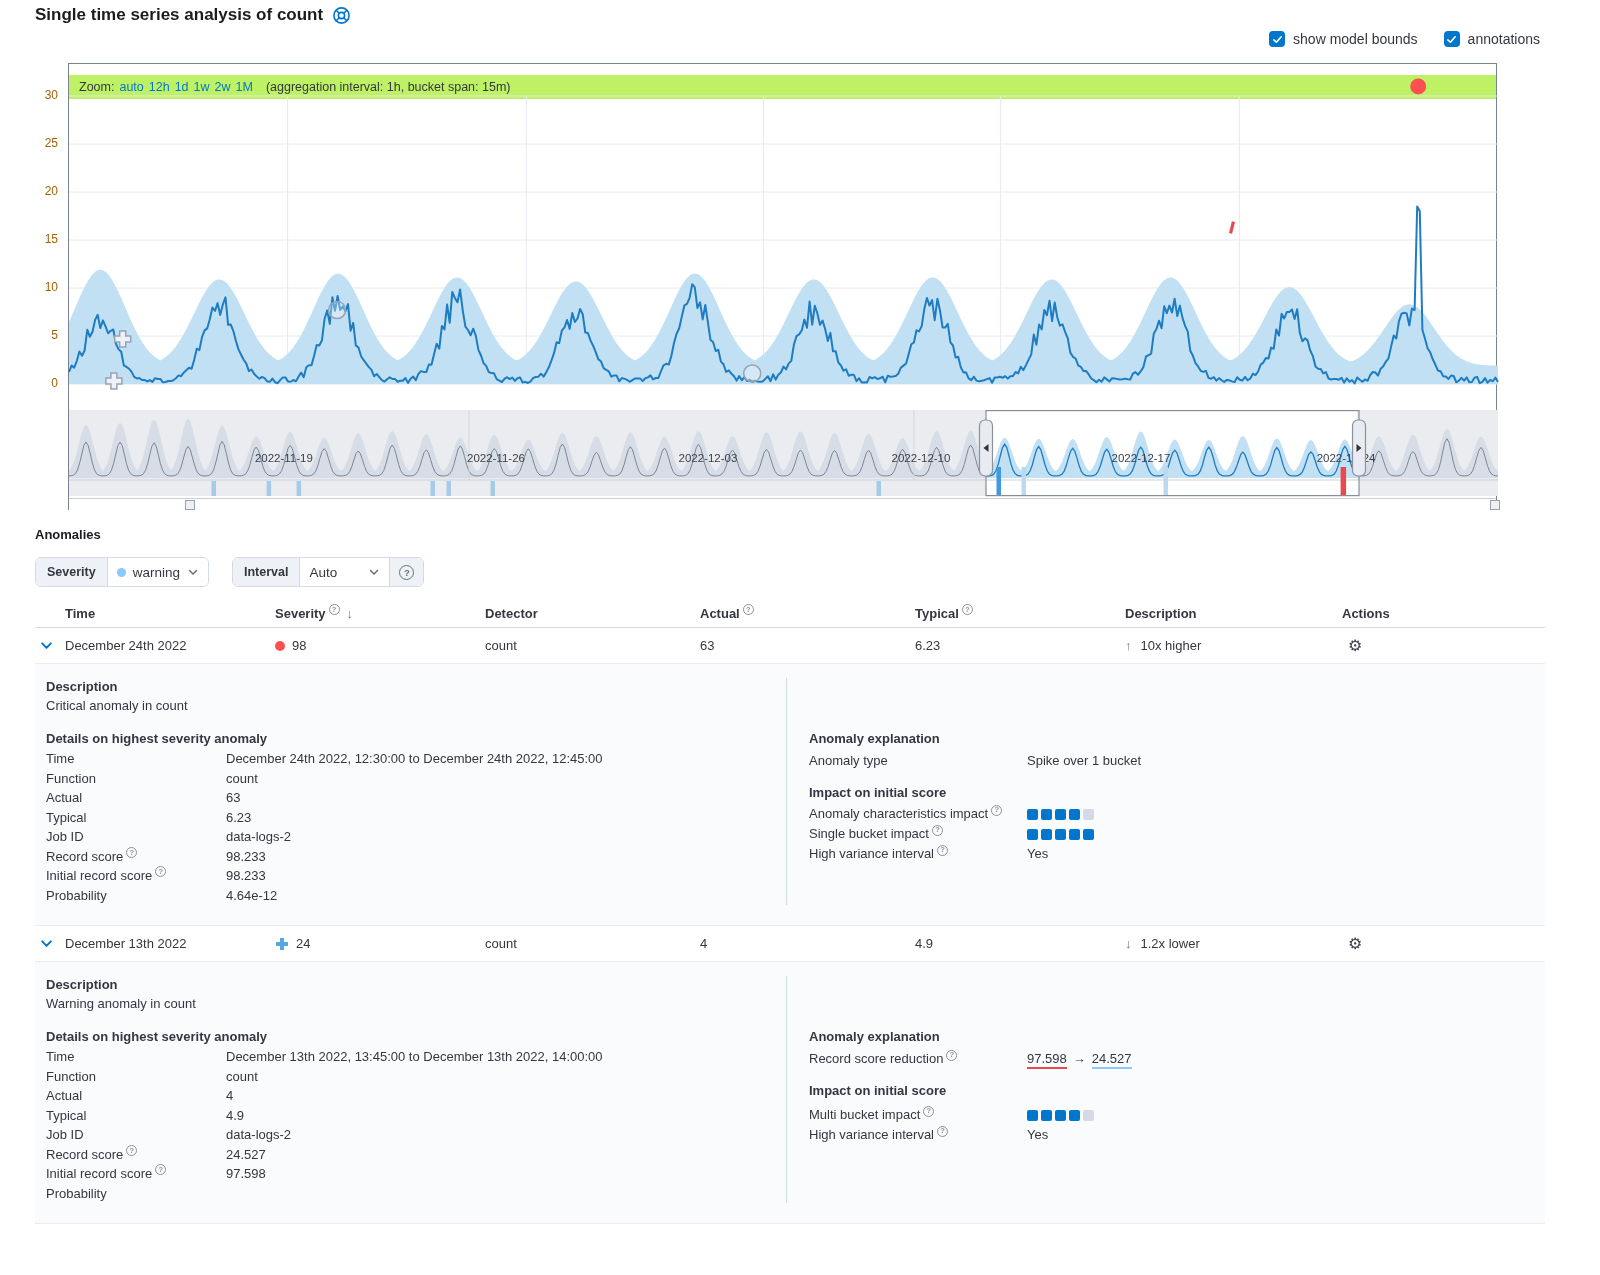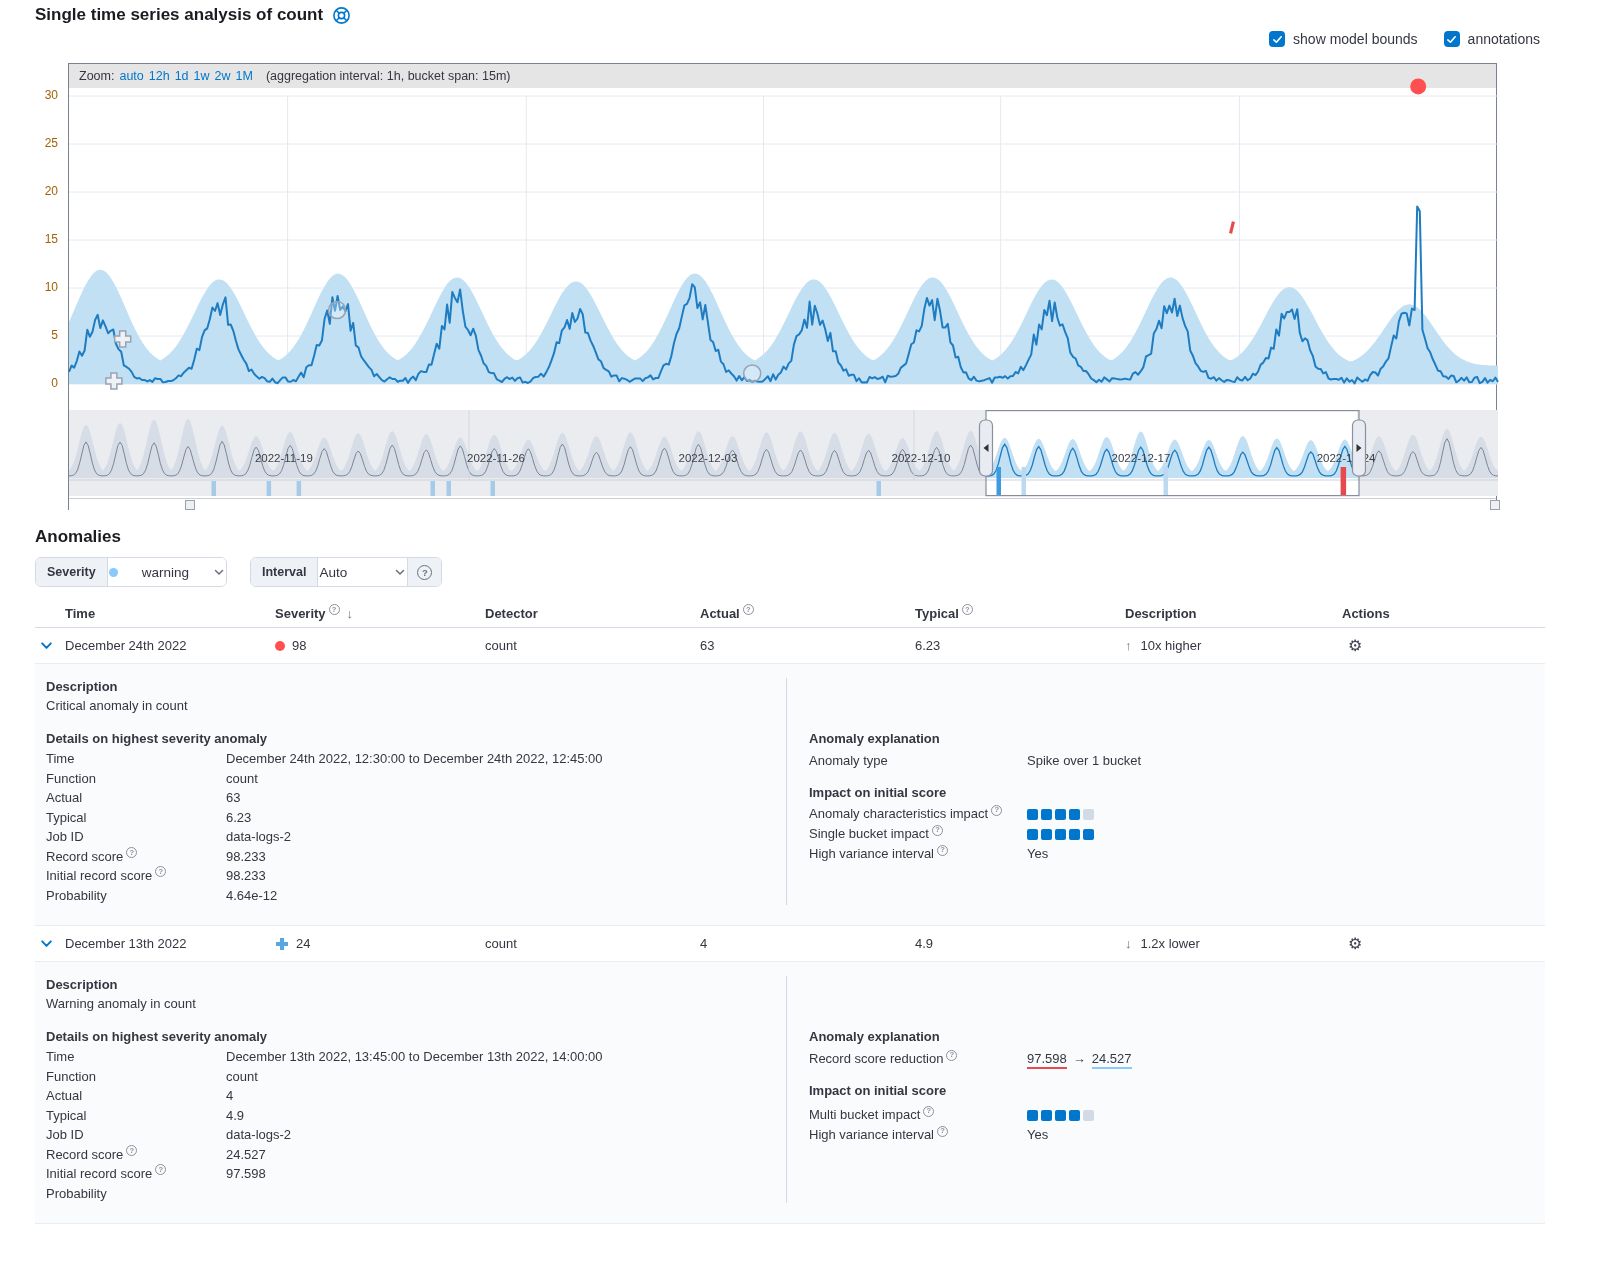"Zoom:" .zoom-bar { background: #e5e5e5 -> #bef264; top: 0 -> 11px }
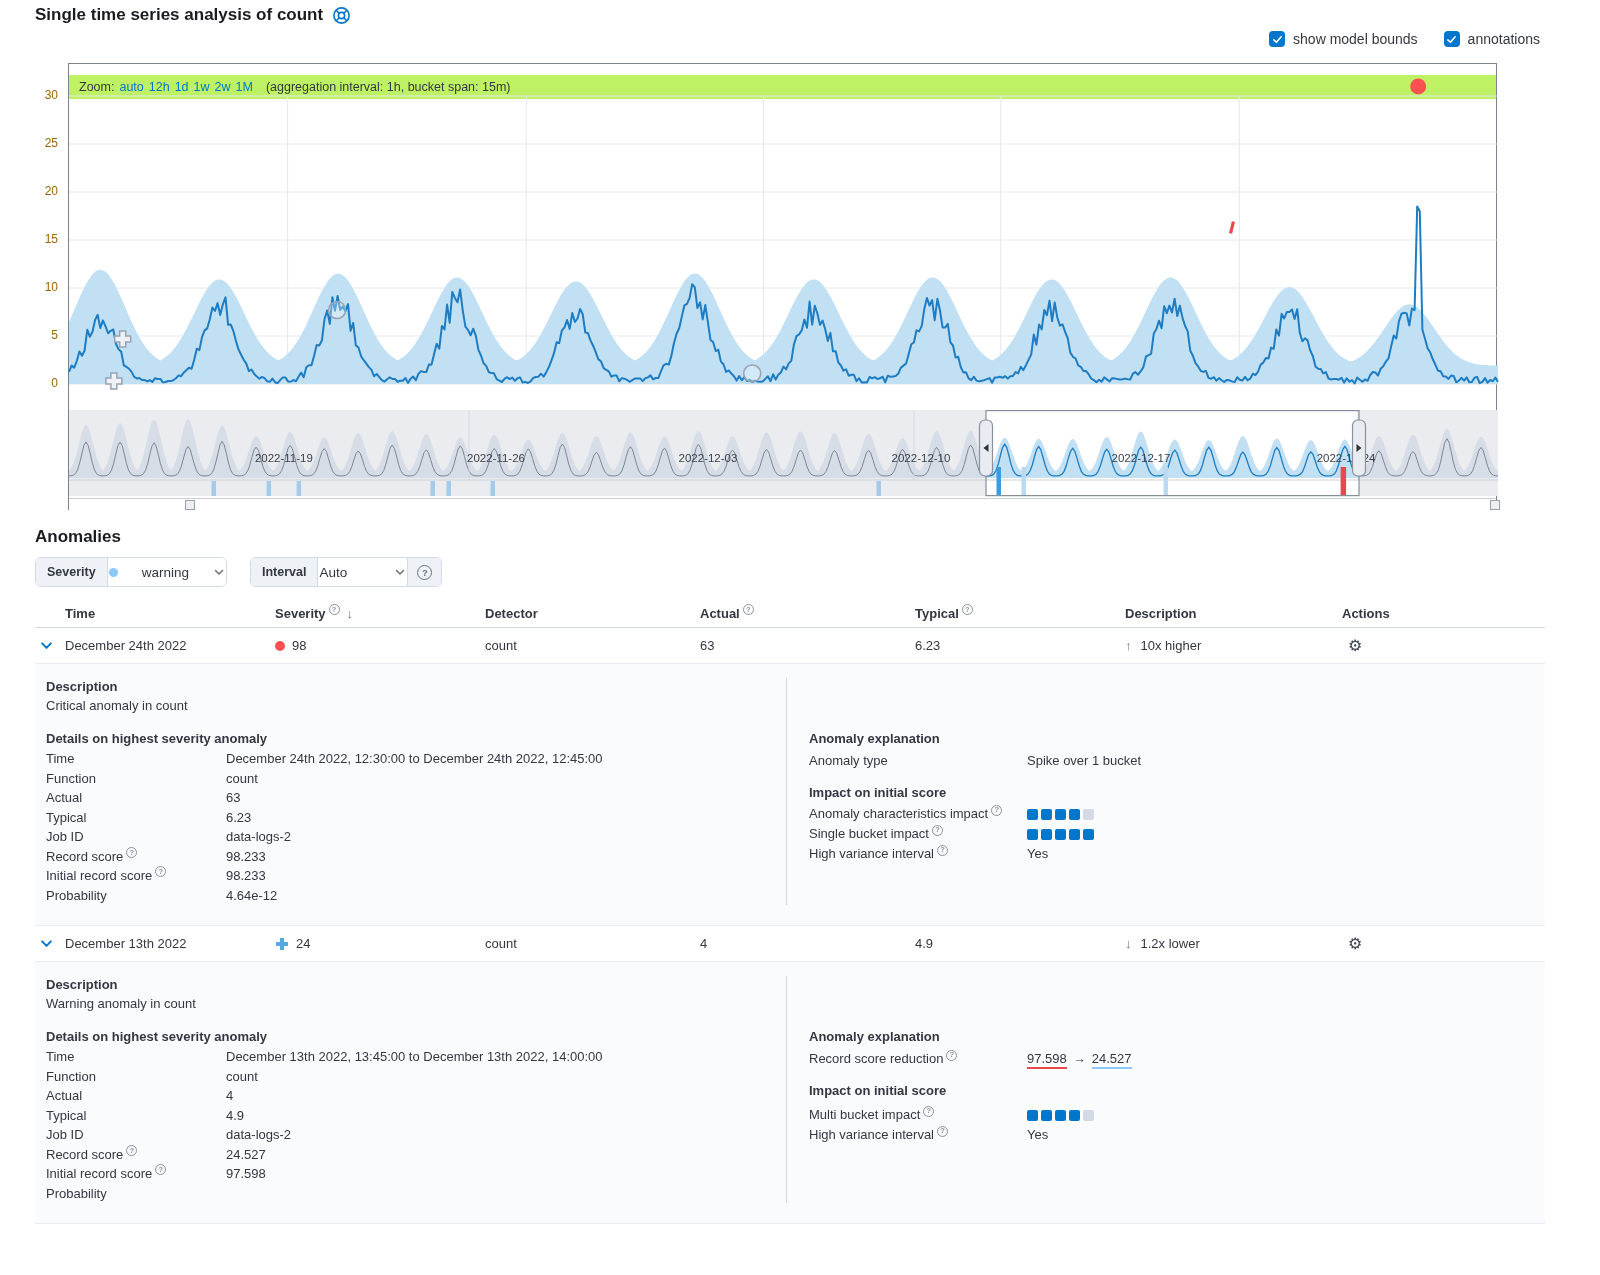"Anomalies" .sec-h { font-size: 17px -> 13px }
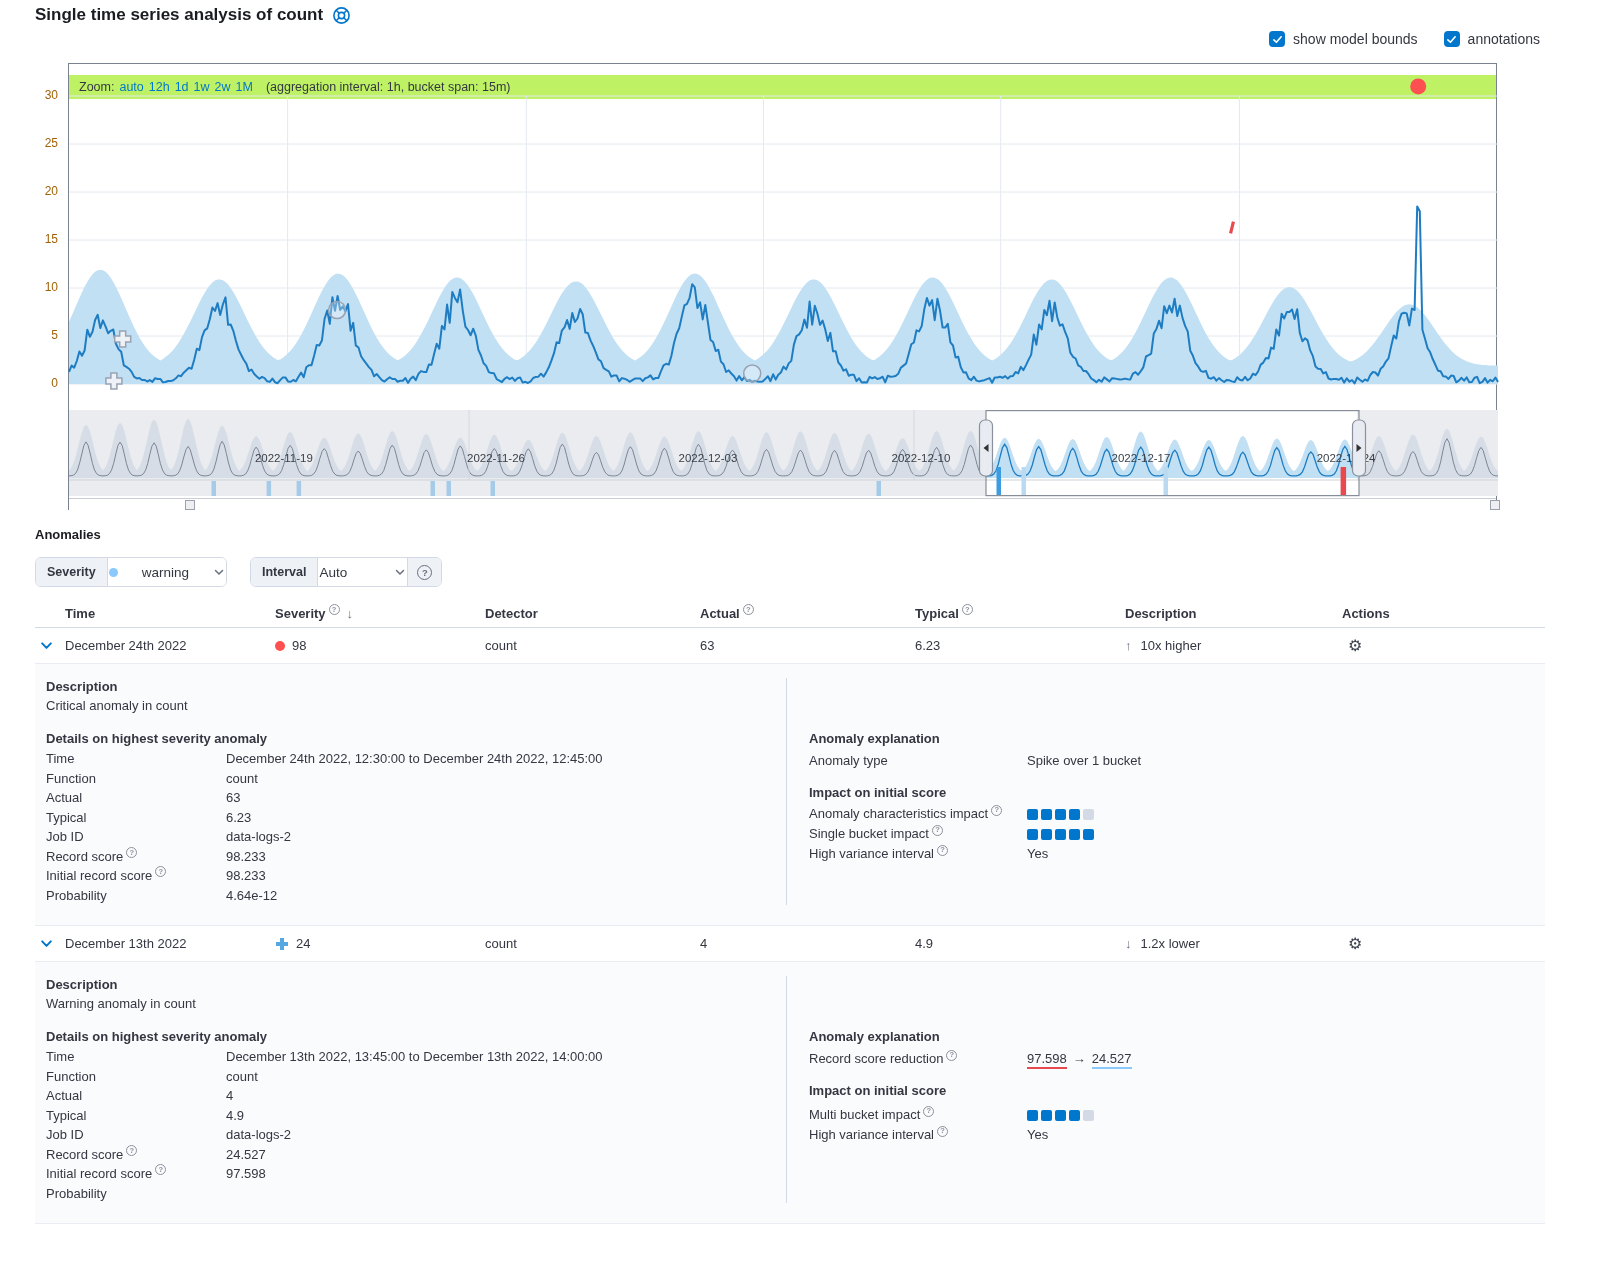"warning" .ctl-value { gap: 24px -> 7px; padding: 0 1px -> 0 9px }
